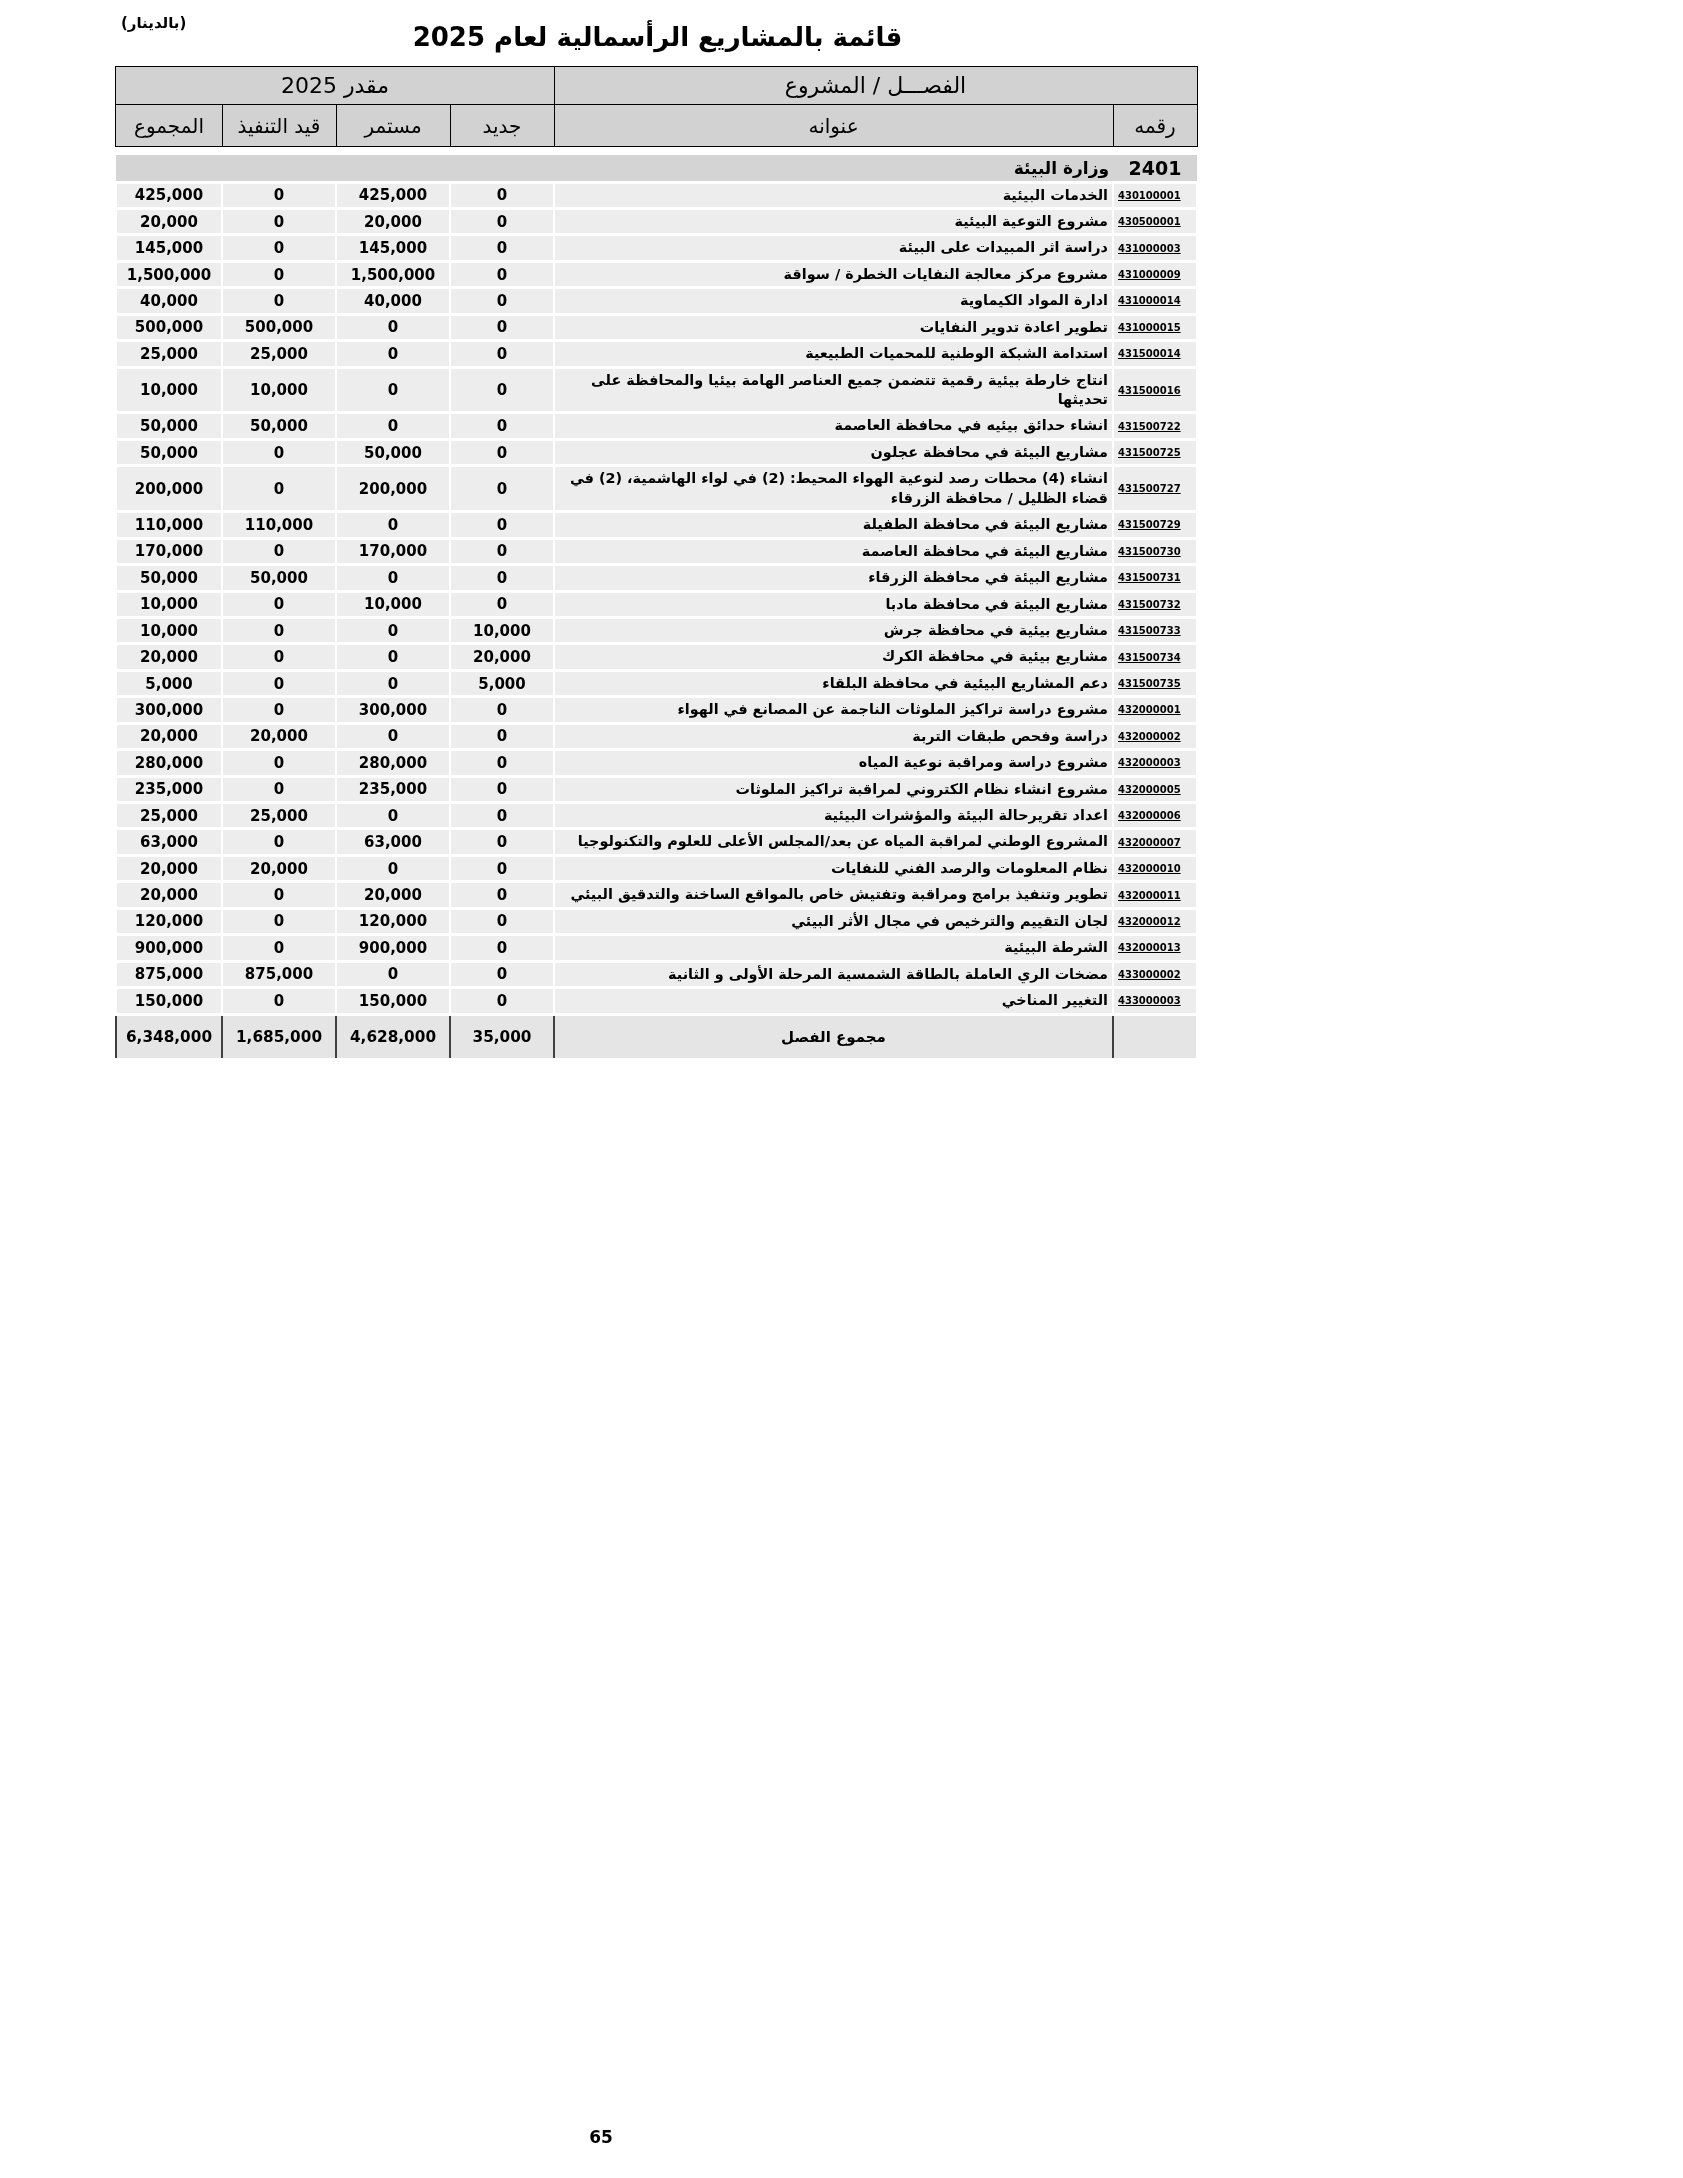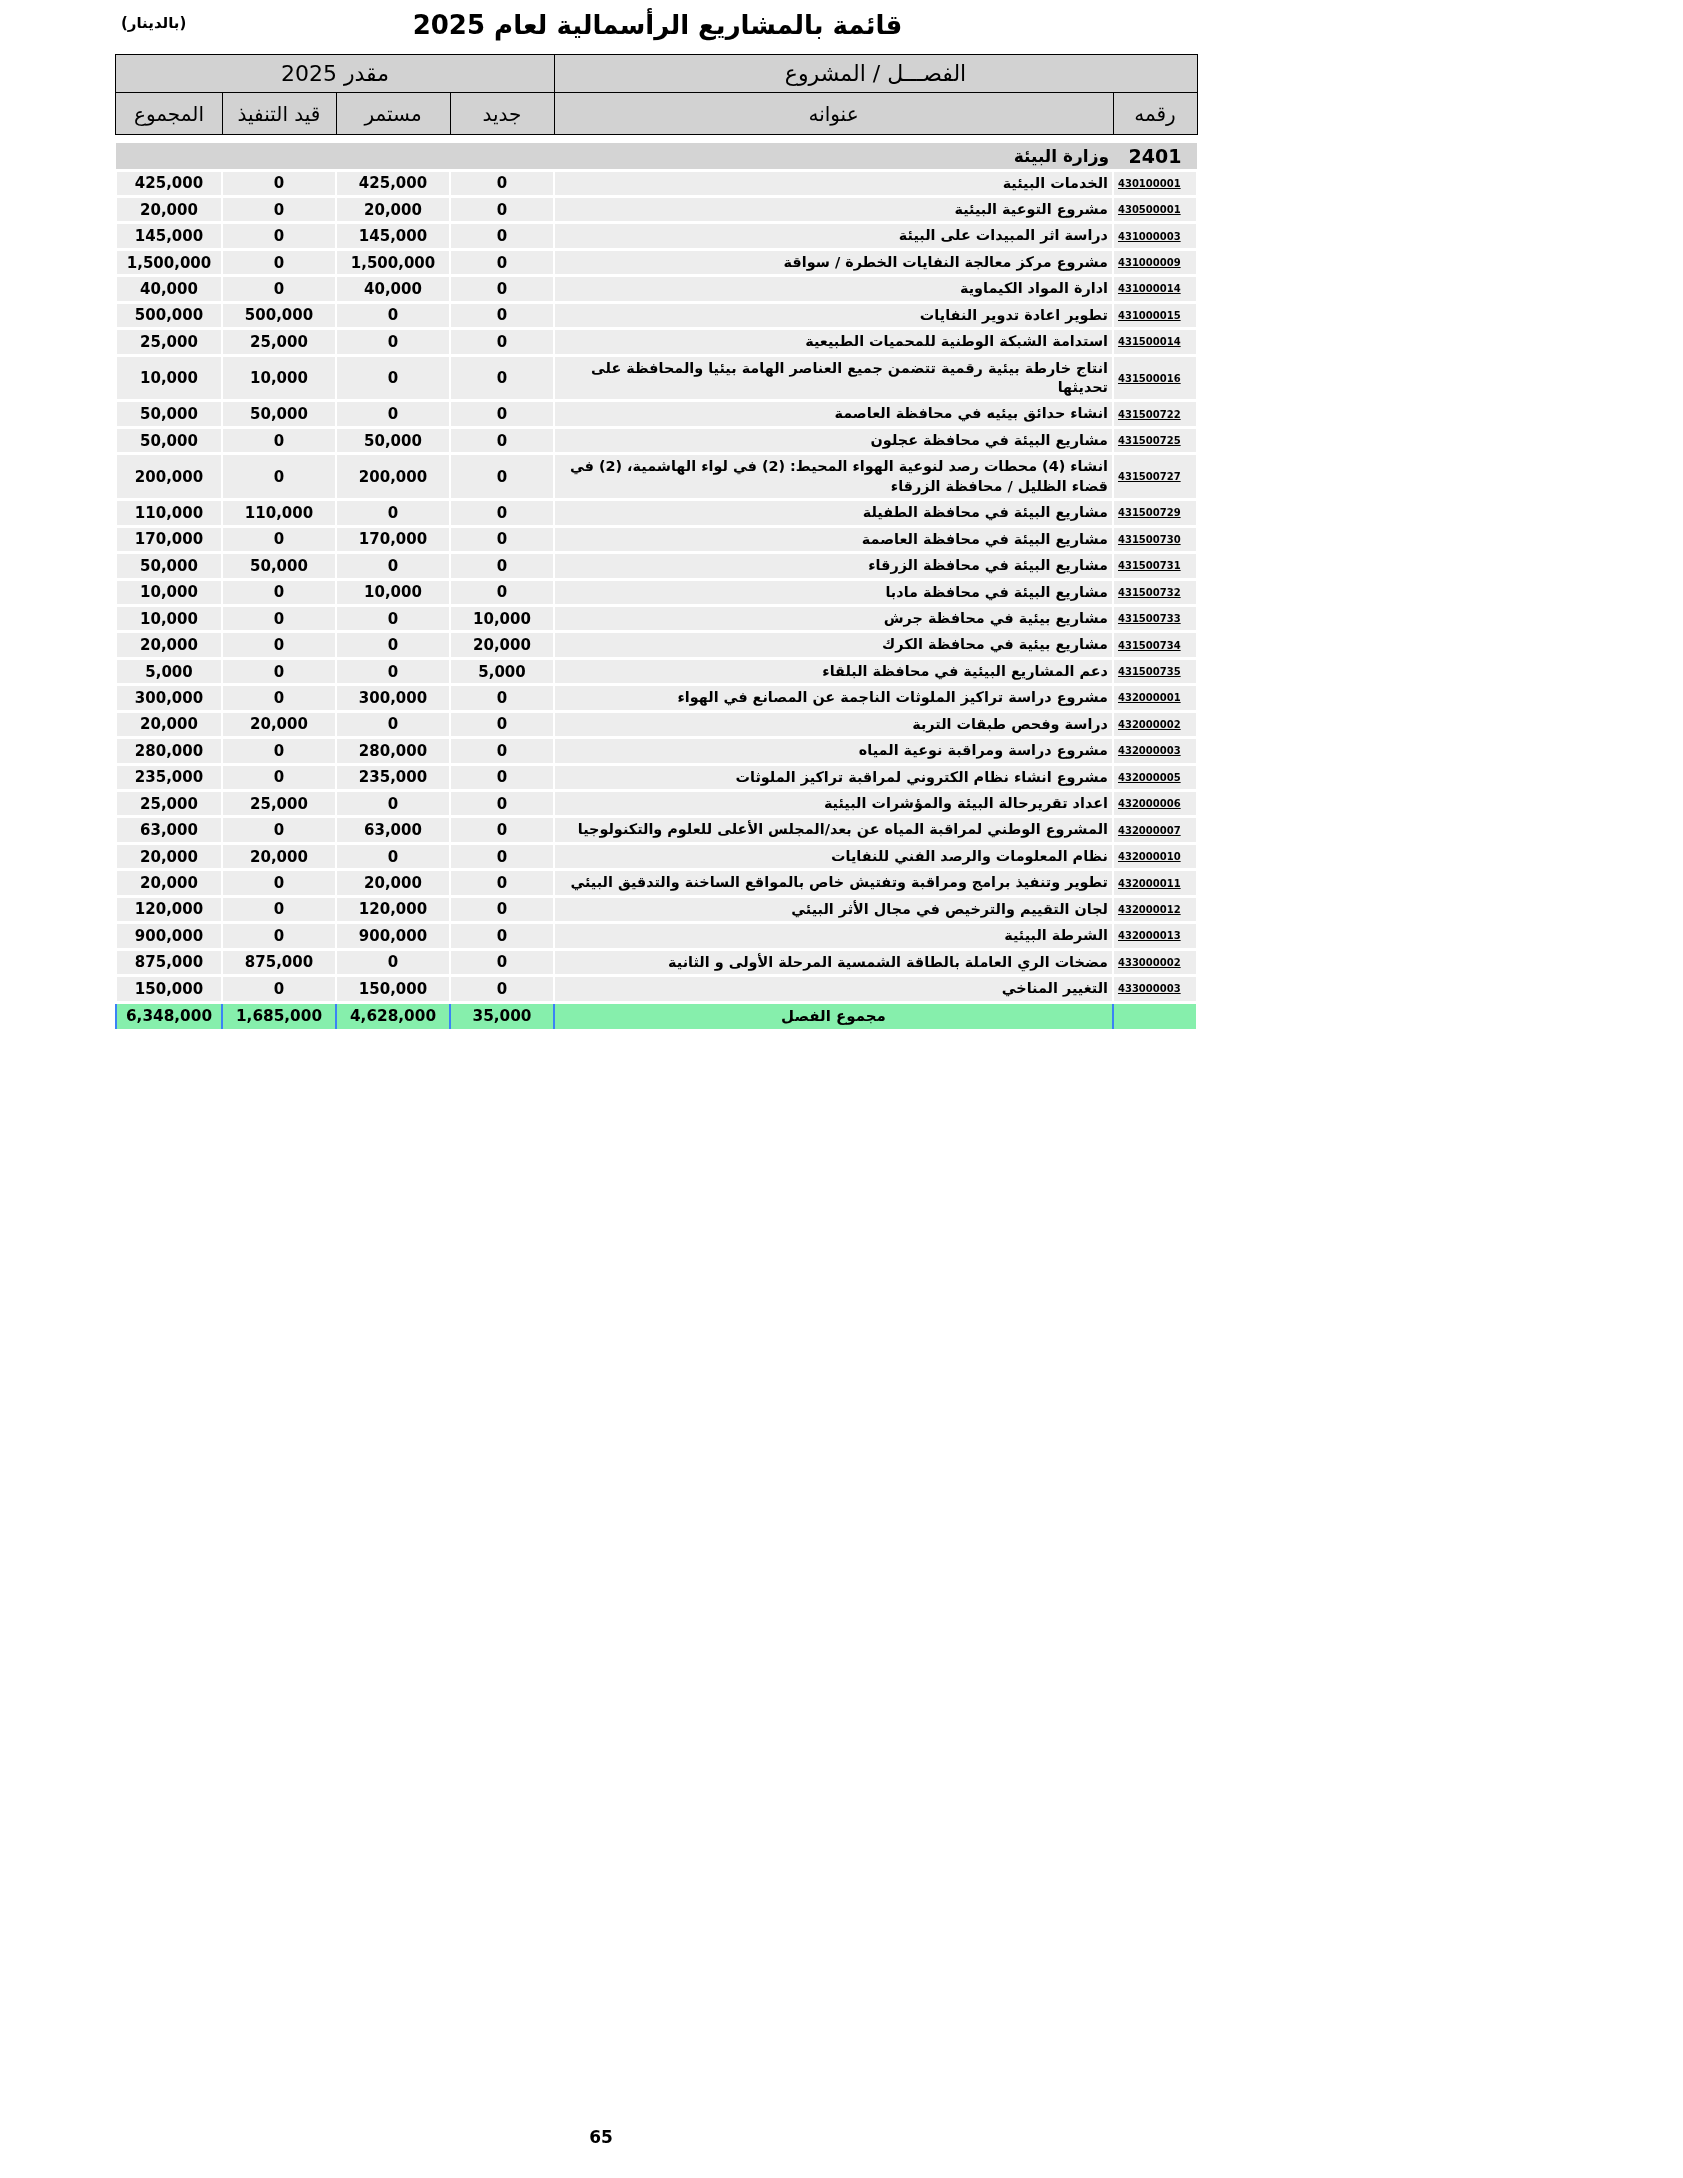"قائمة بالمشاريع الرأسمالية لعام 2025" .doc-title { margin: 0 0 14px 0 -> 12px 0 14px 0 }
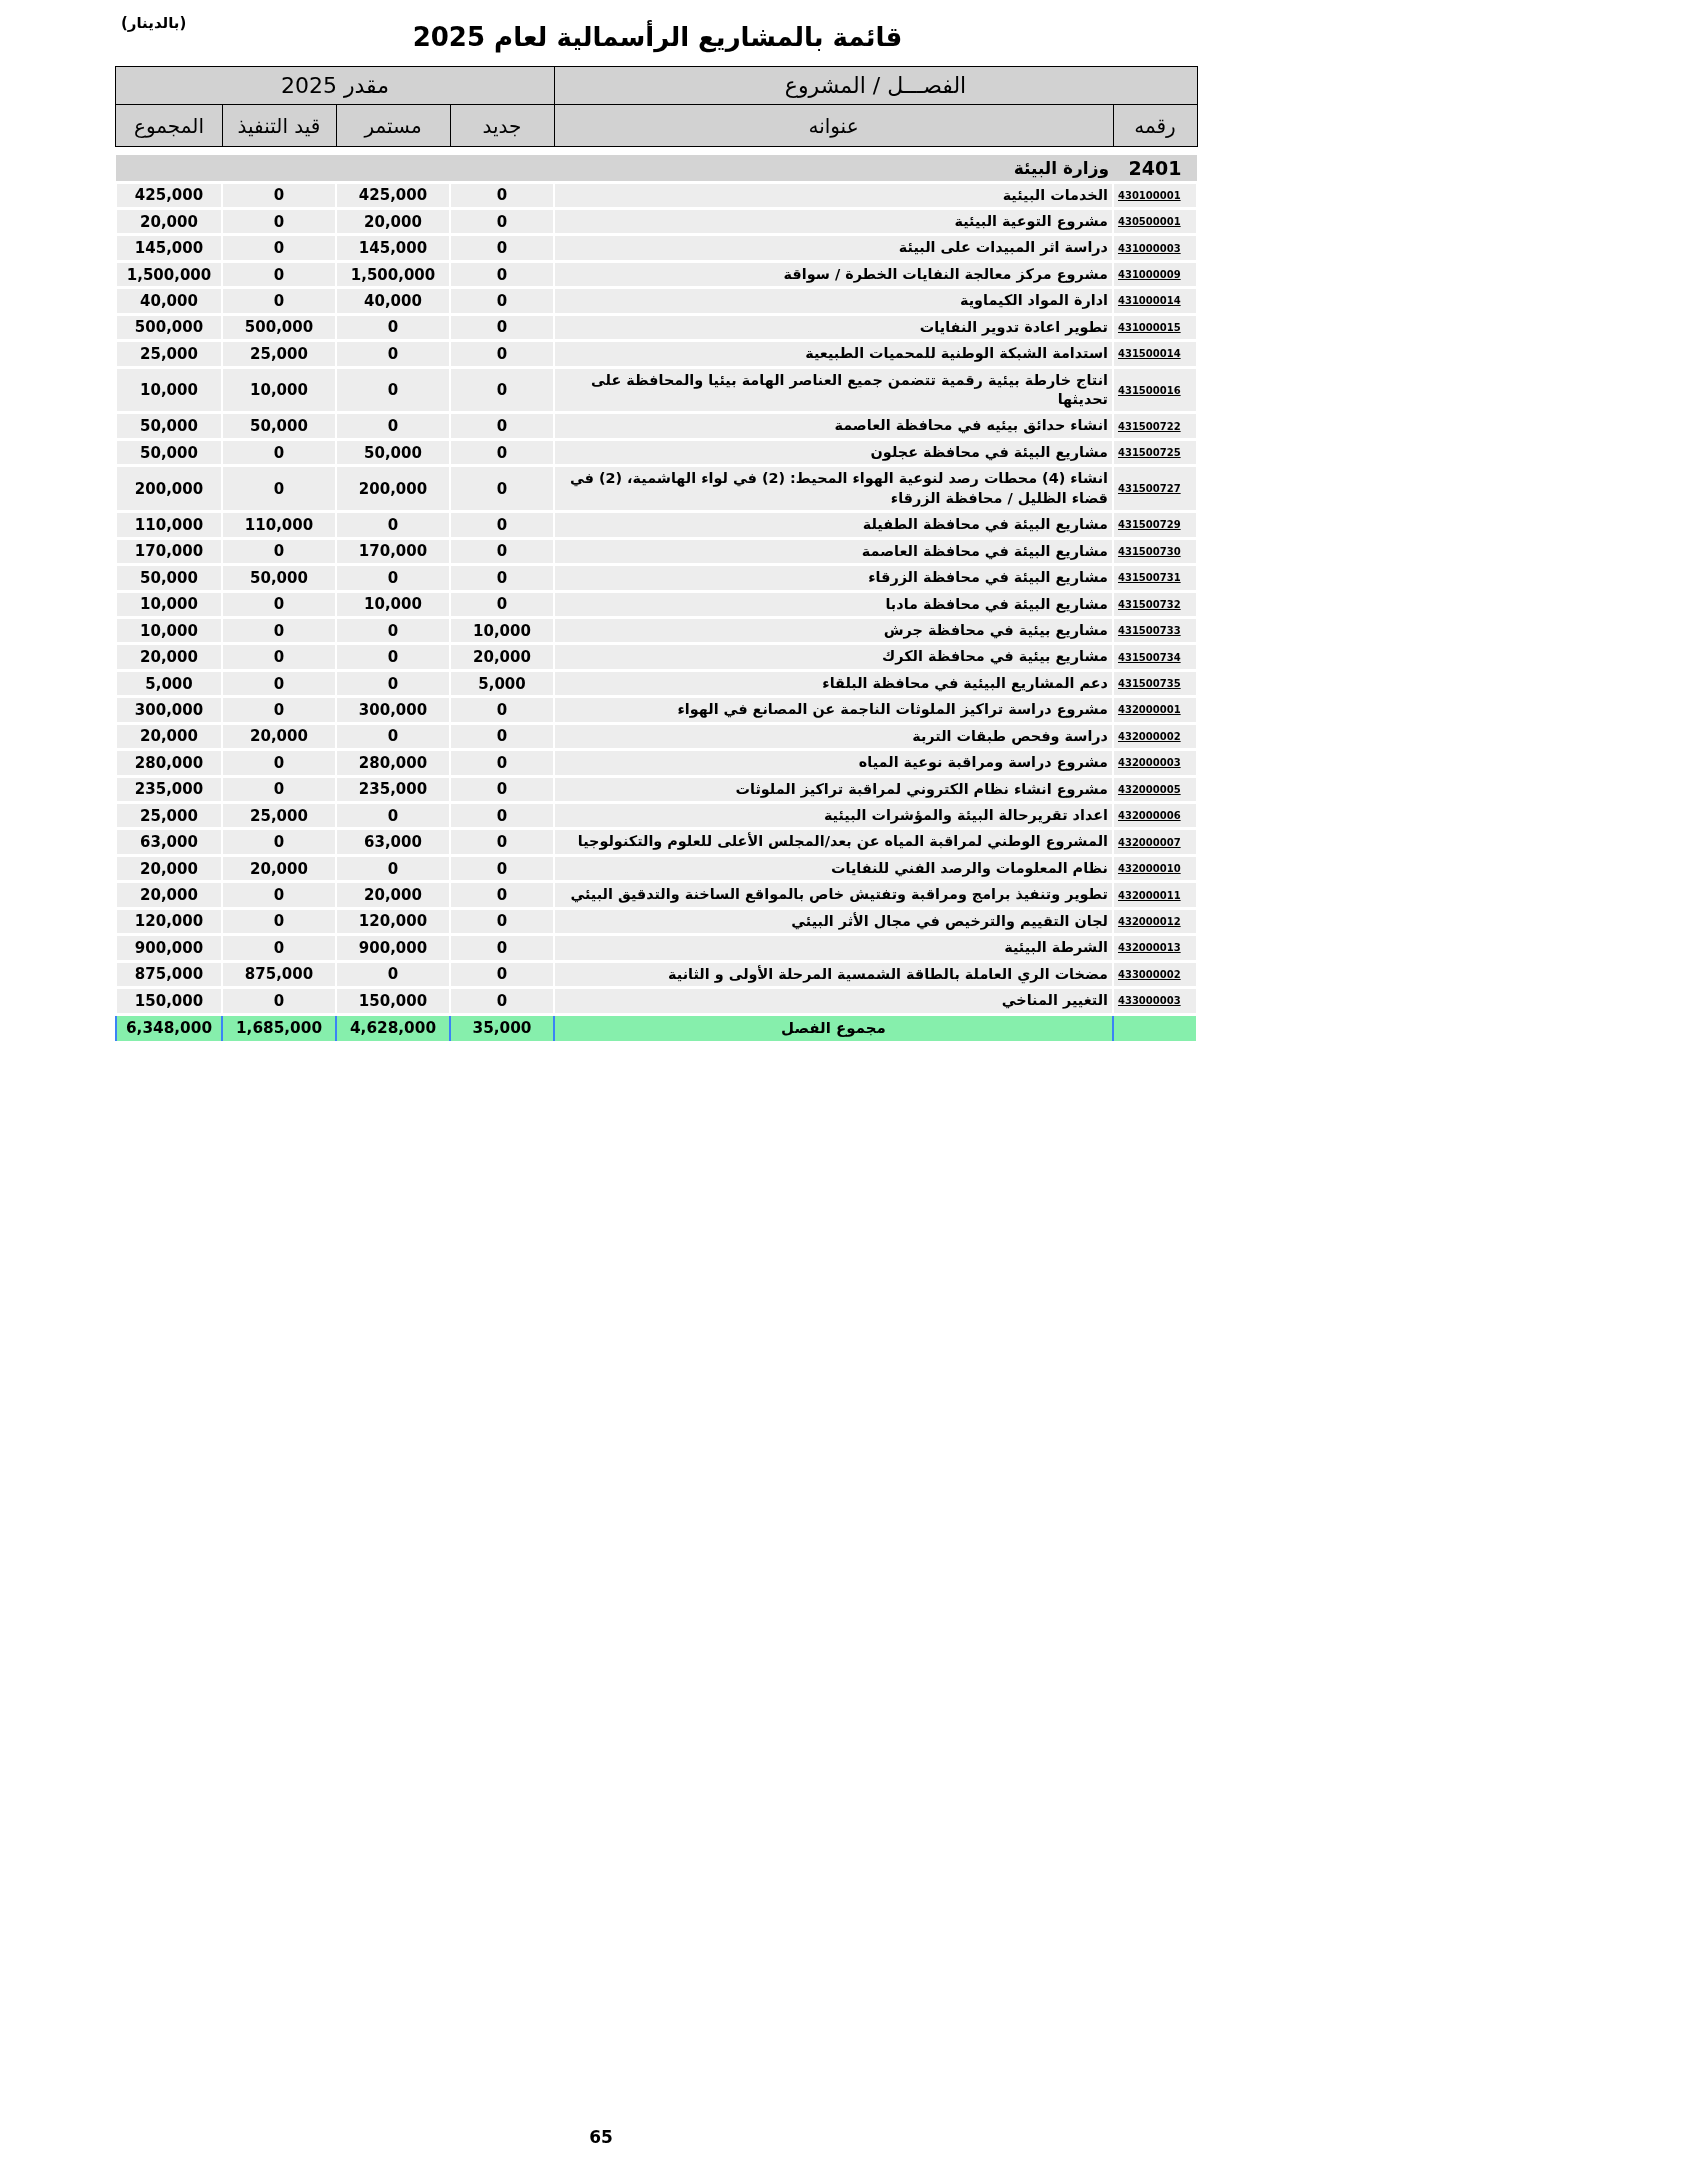"6,348,000" tr.total-row td { background: #86efac -> #e5e5e5; border-left: 2px solid #3b82f6 -> 2px solid #404040; height: 27px -> 44px }
